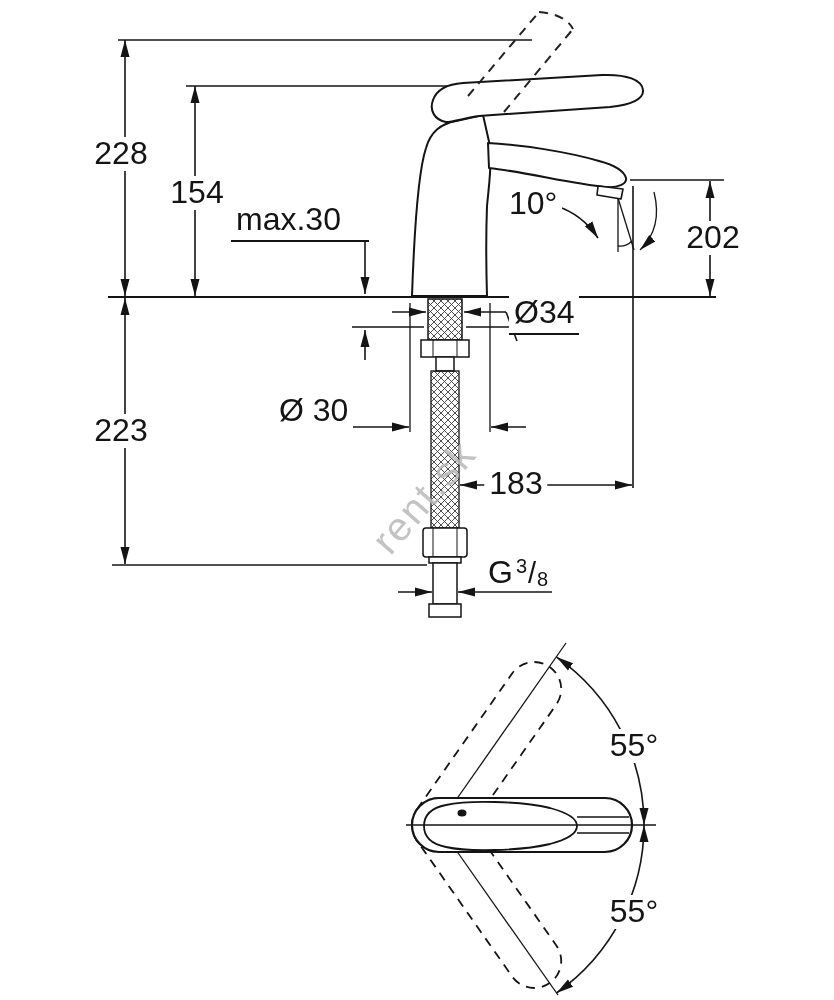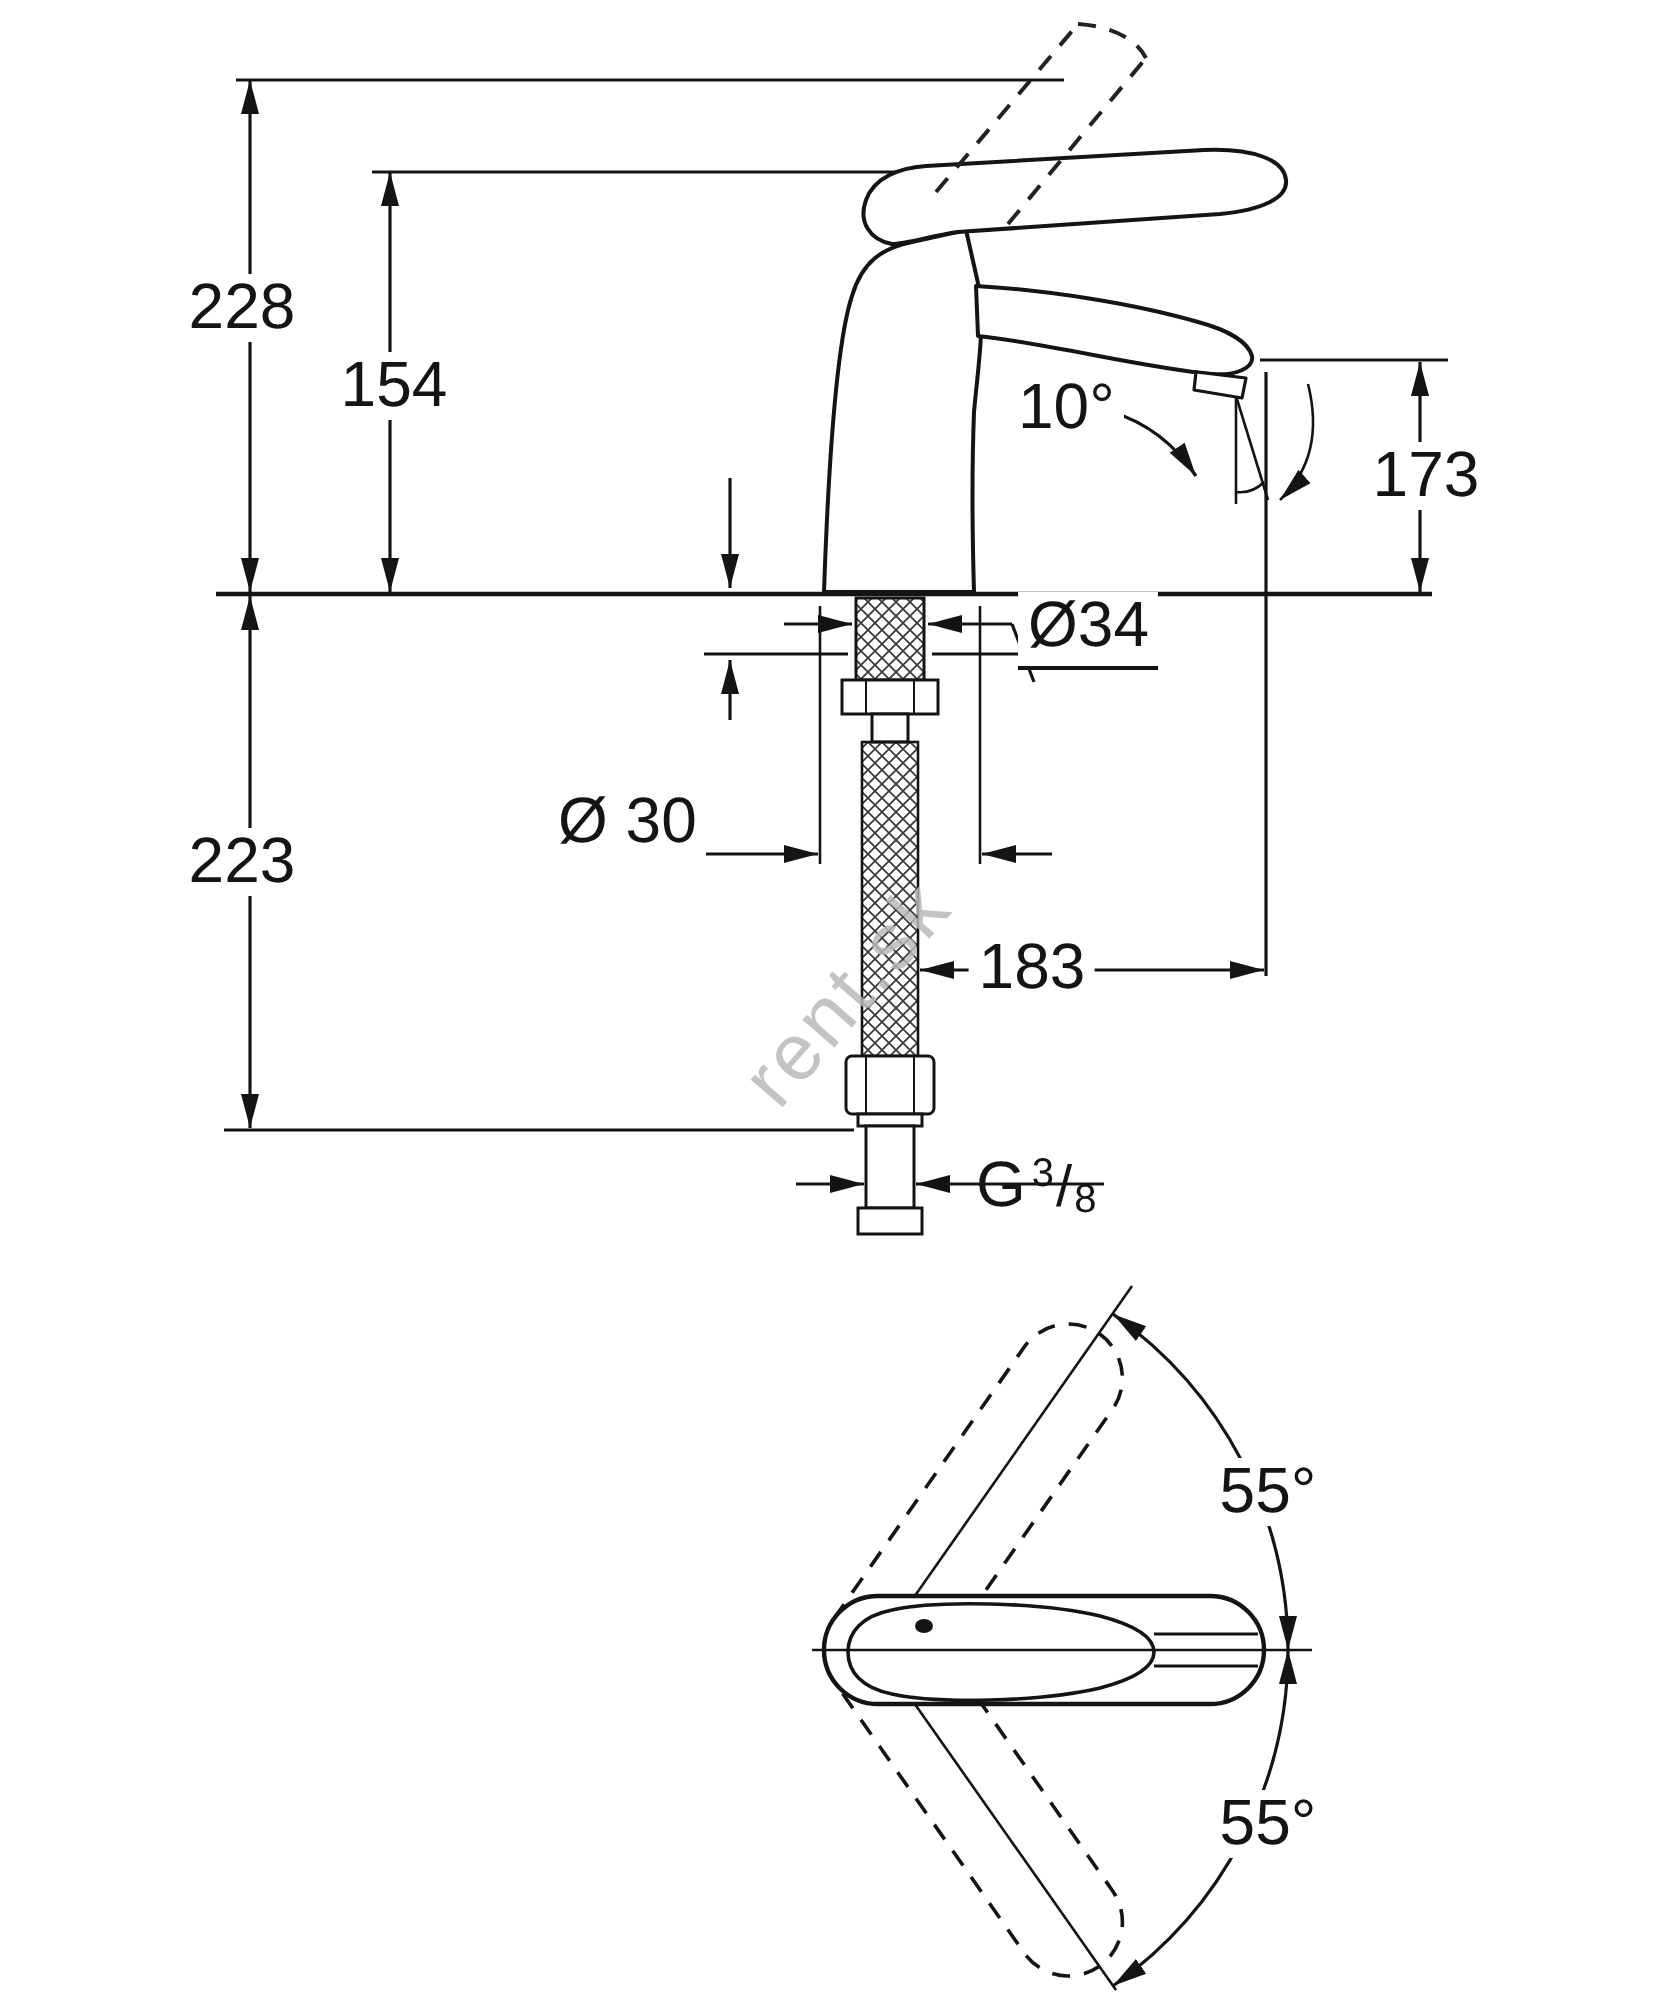"max.30" div.label { html: none -> <div>max.30</div> }
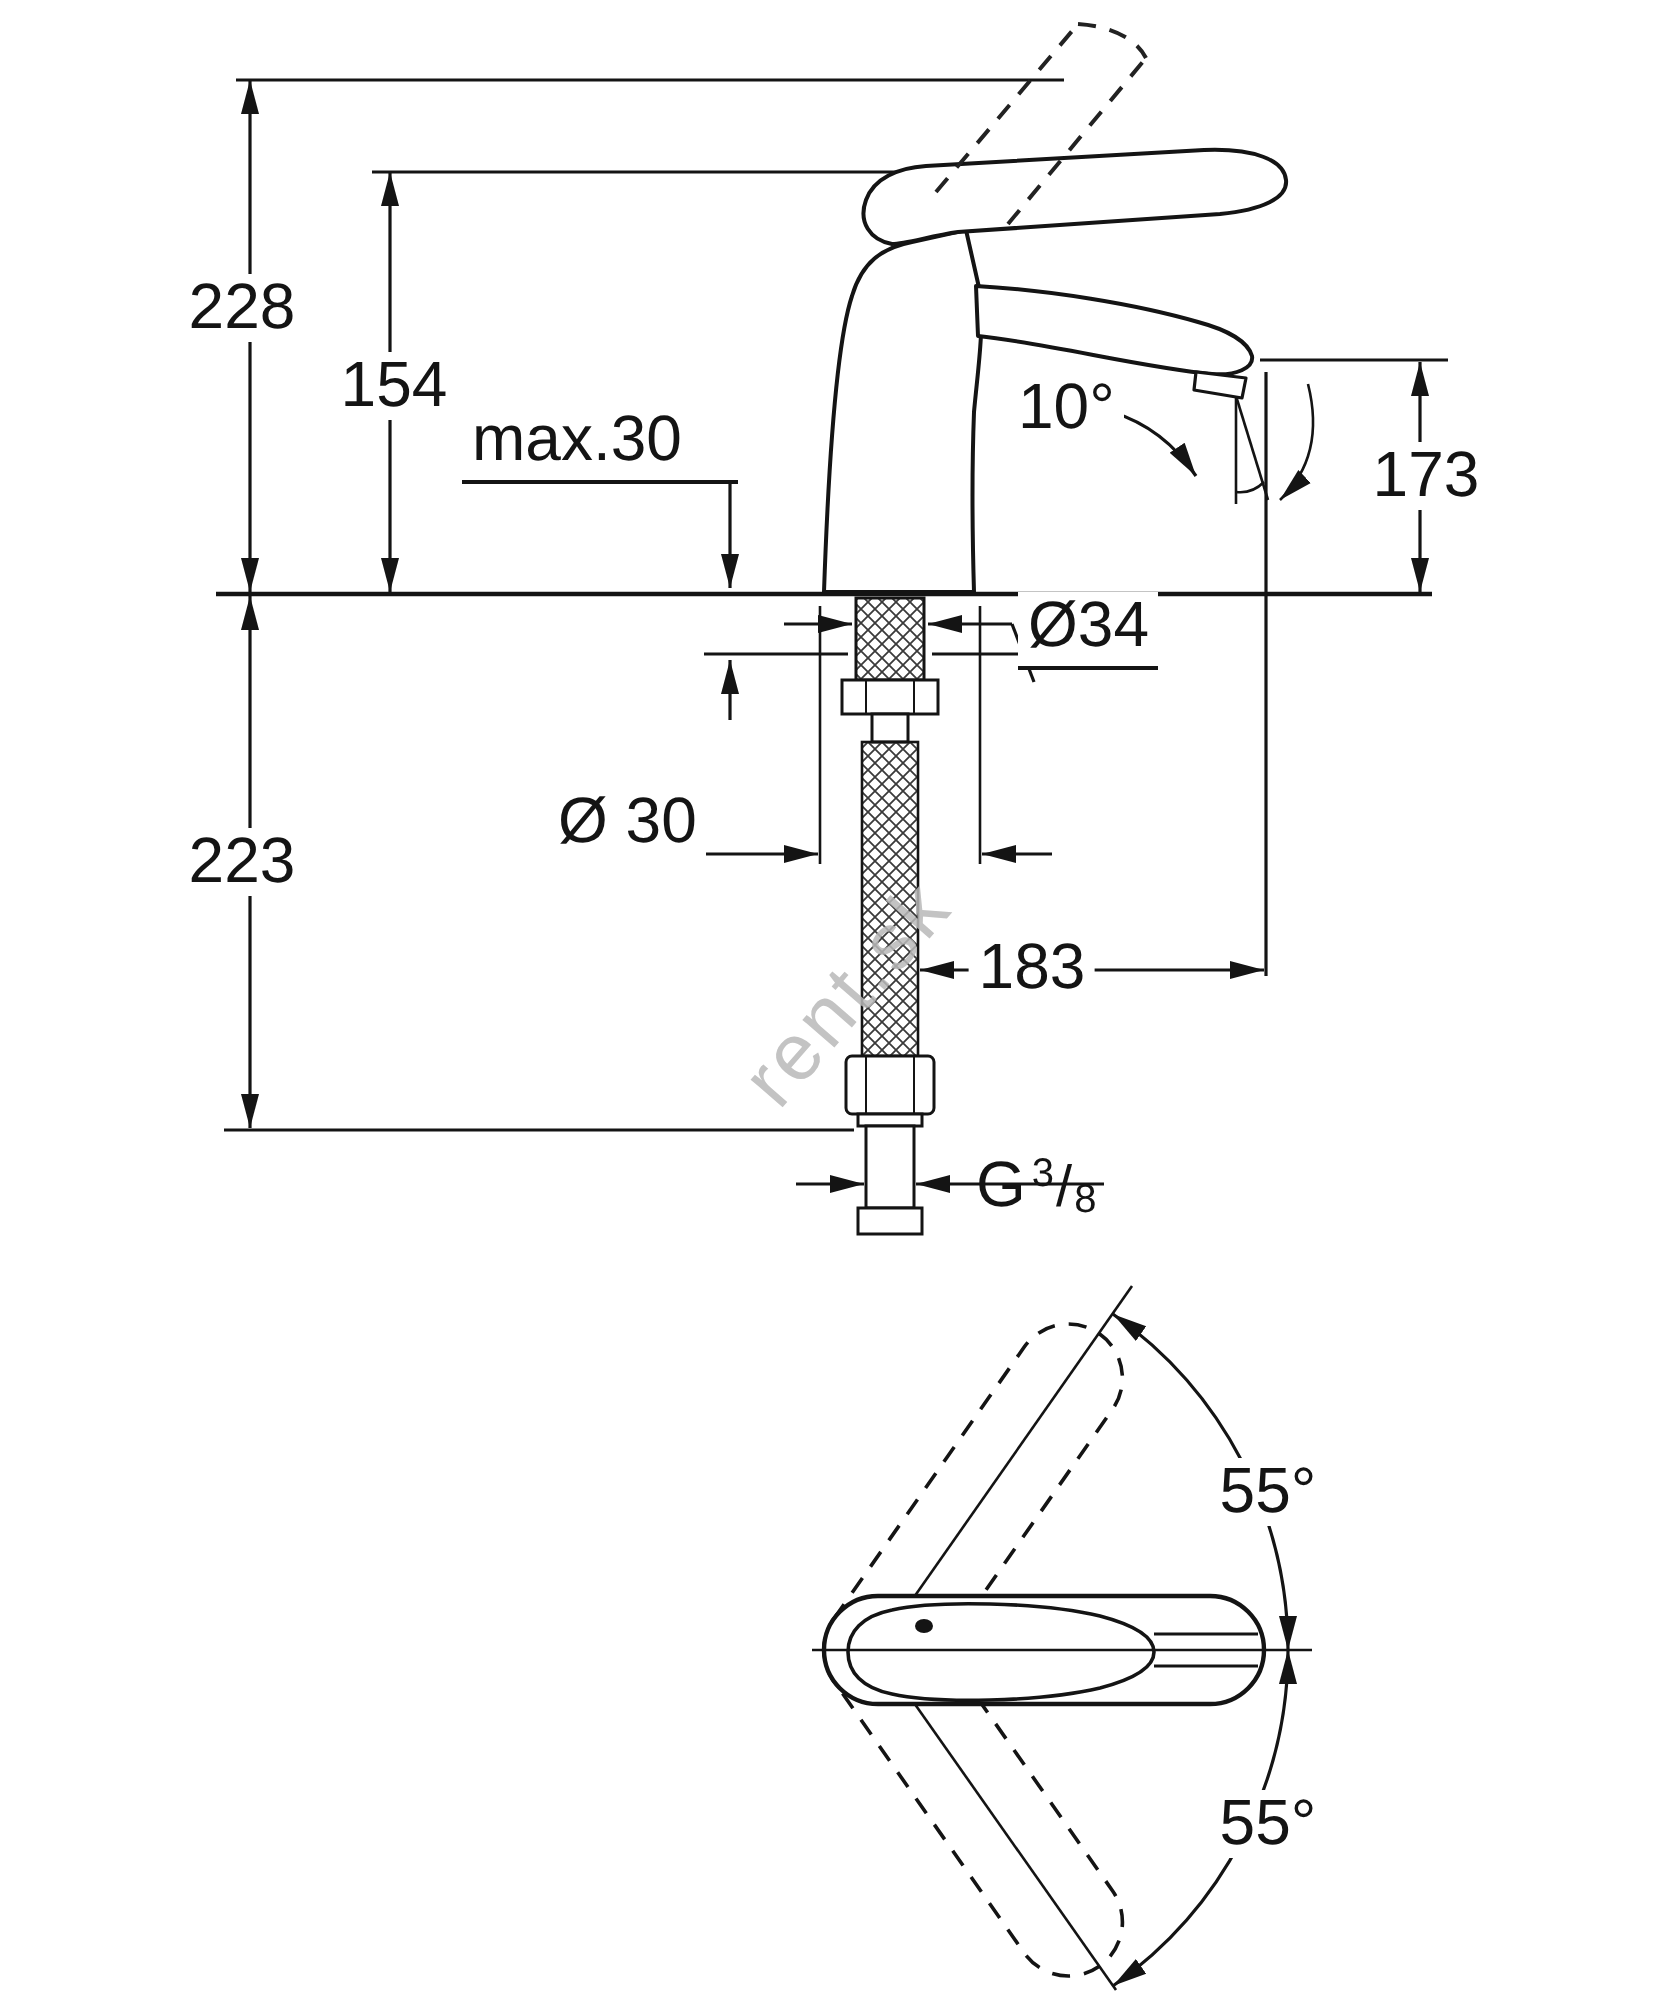"173" div.label { text: 173 -> 202 }
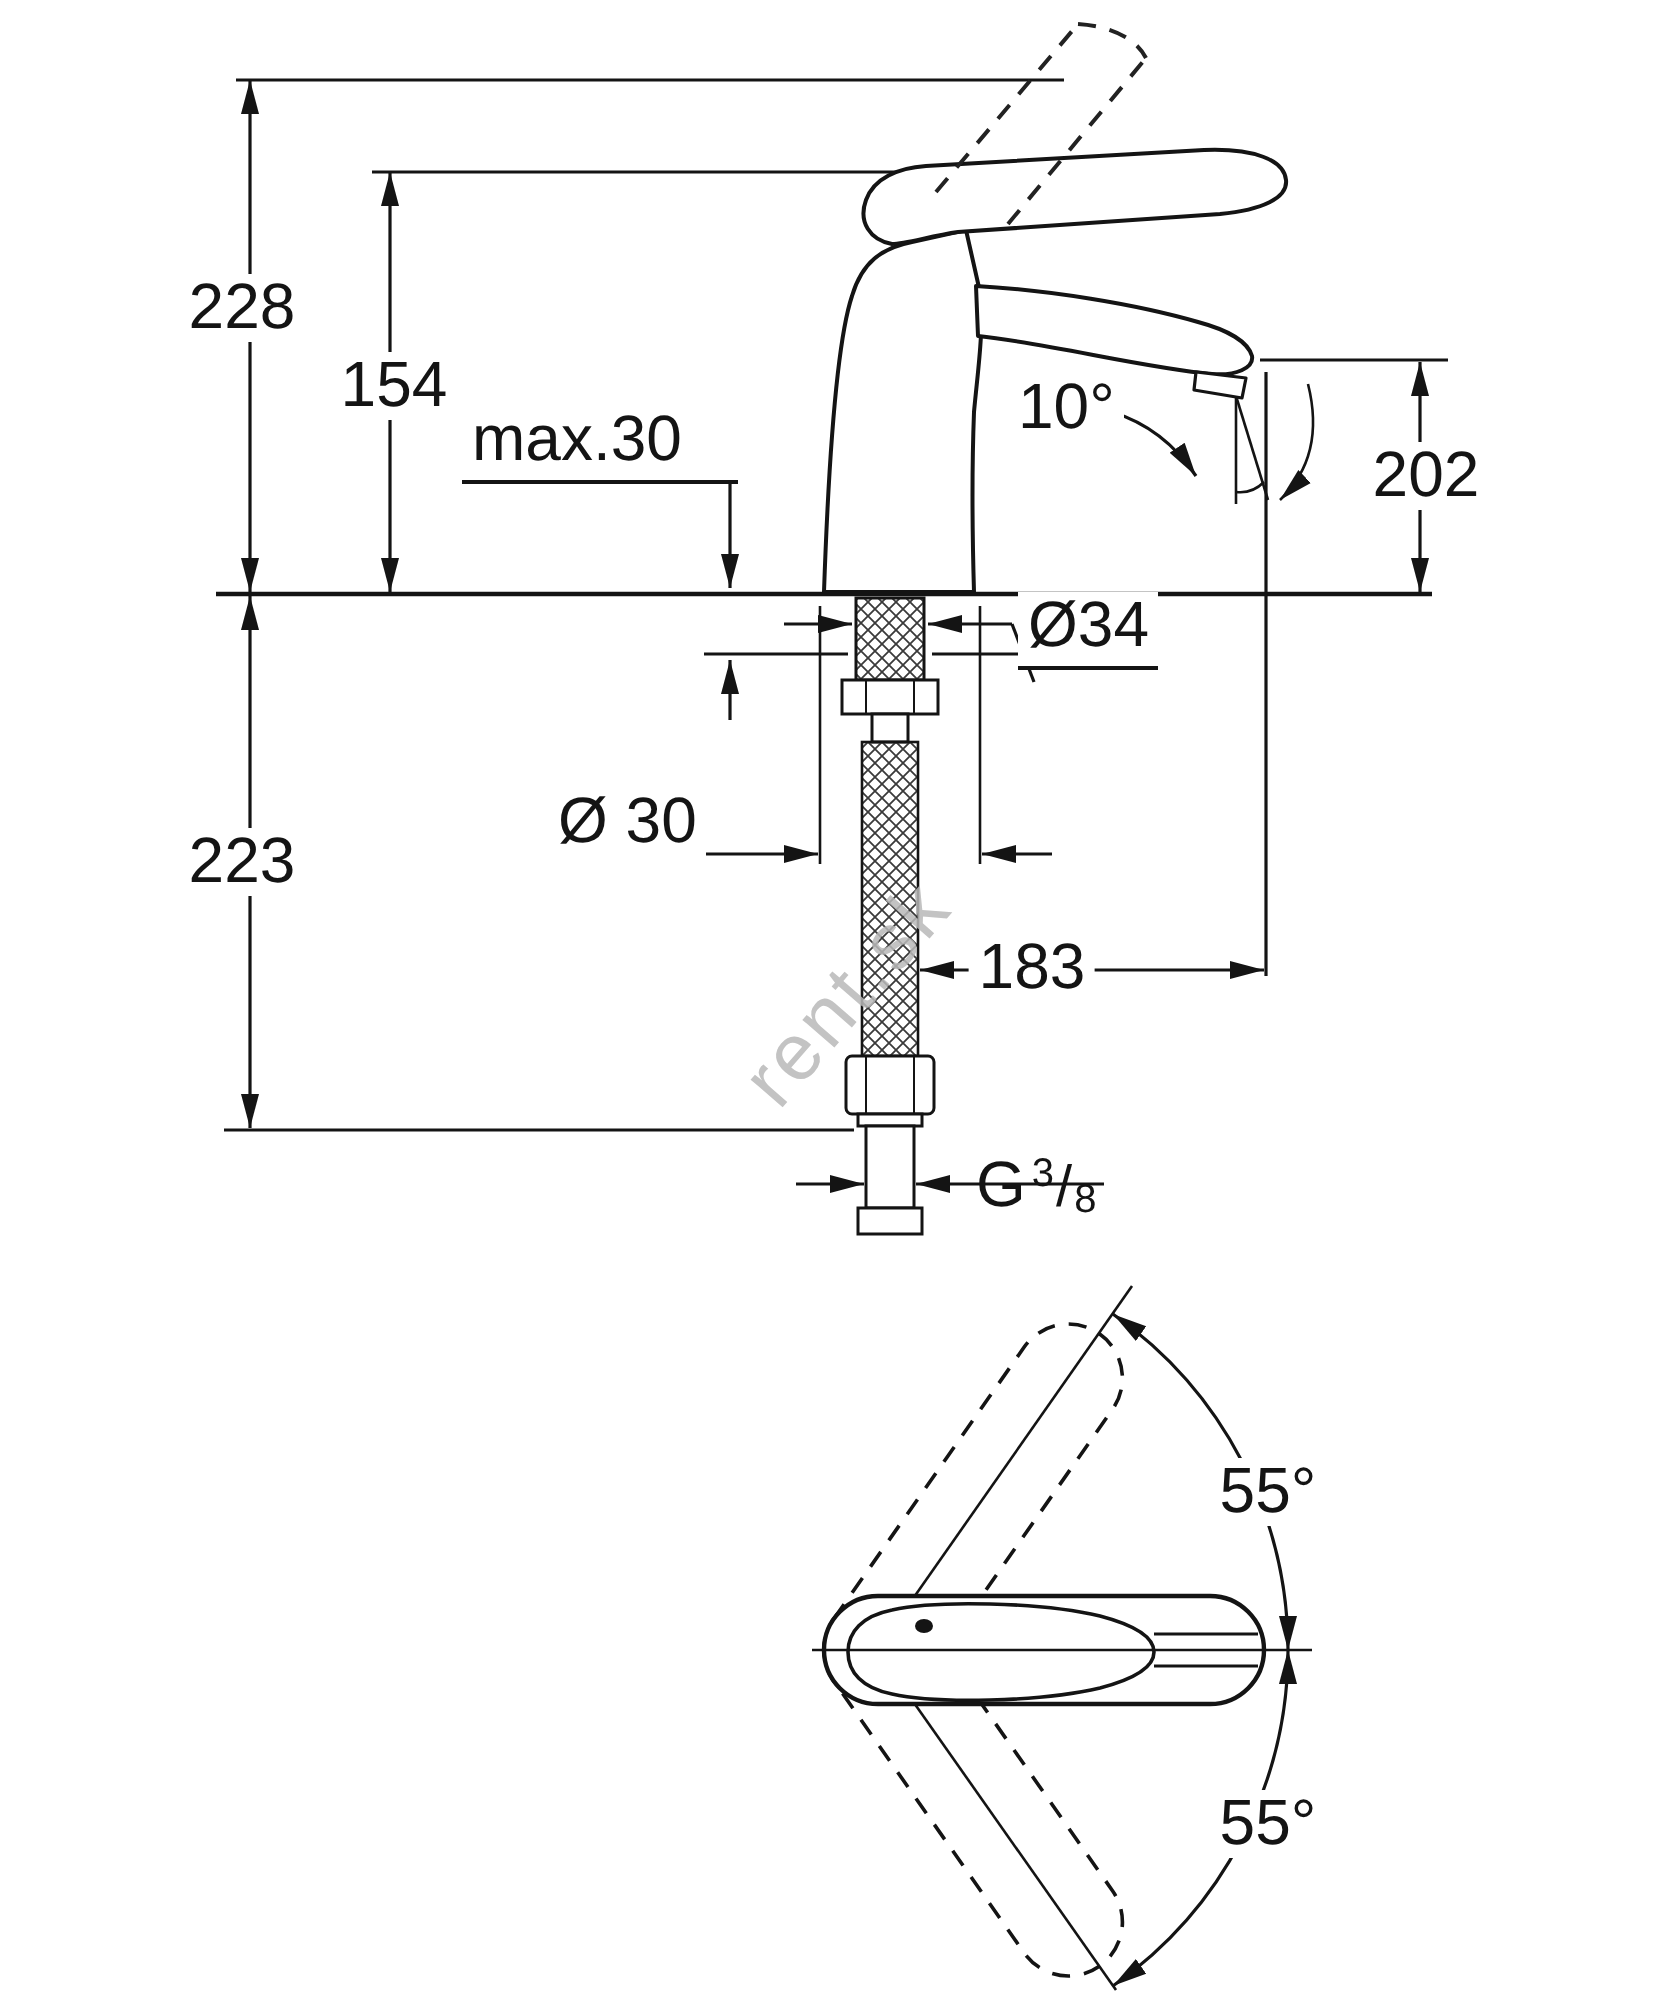"G 3/8" .g38 { margin-top: 20px -> none }
